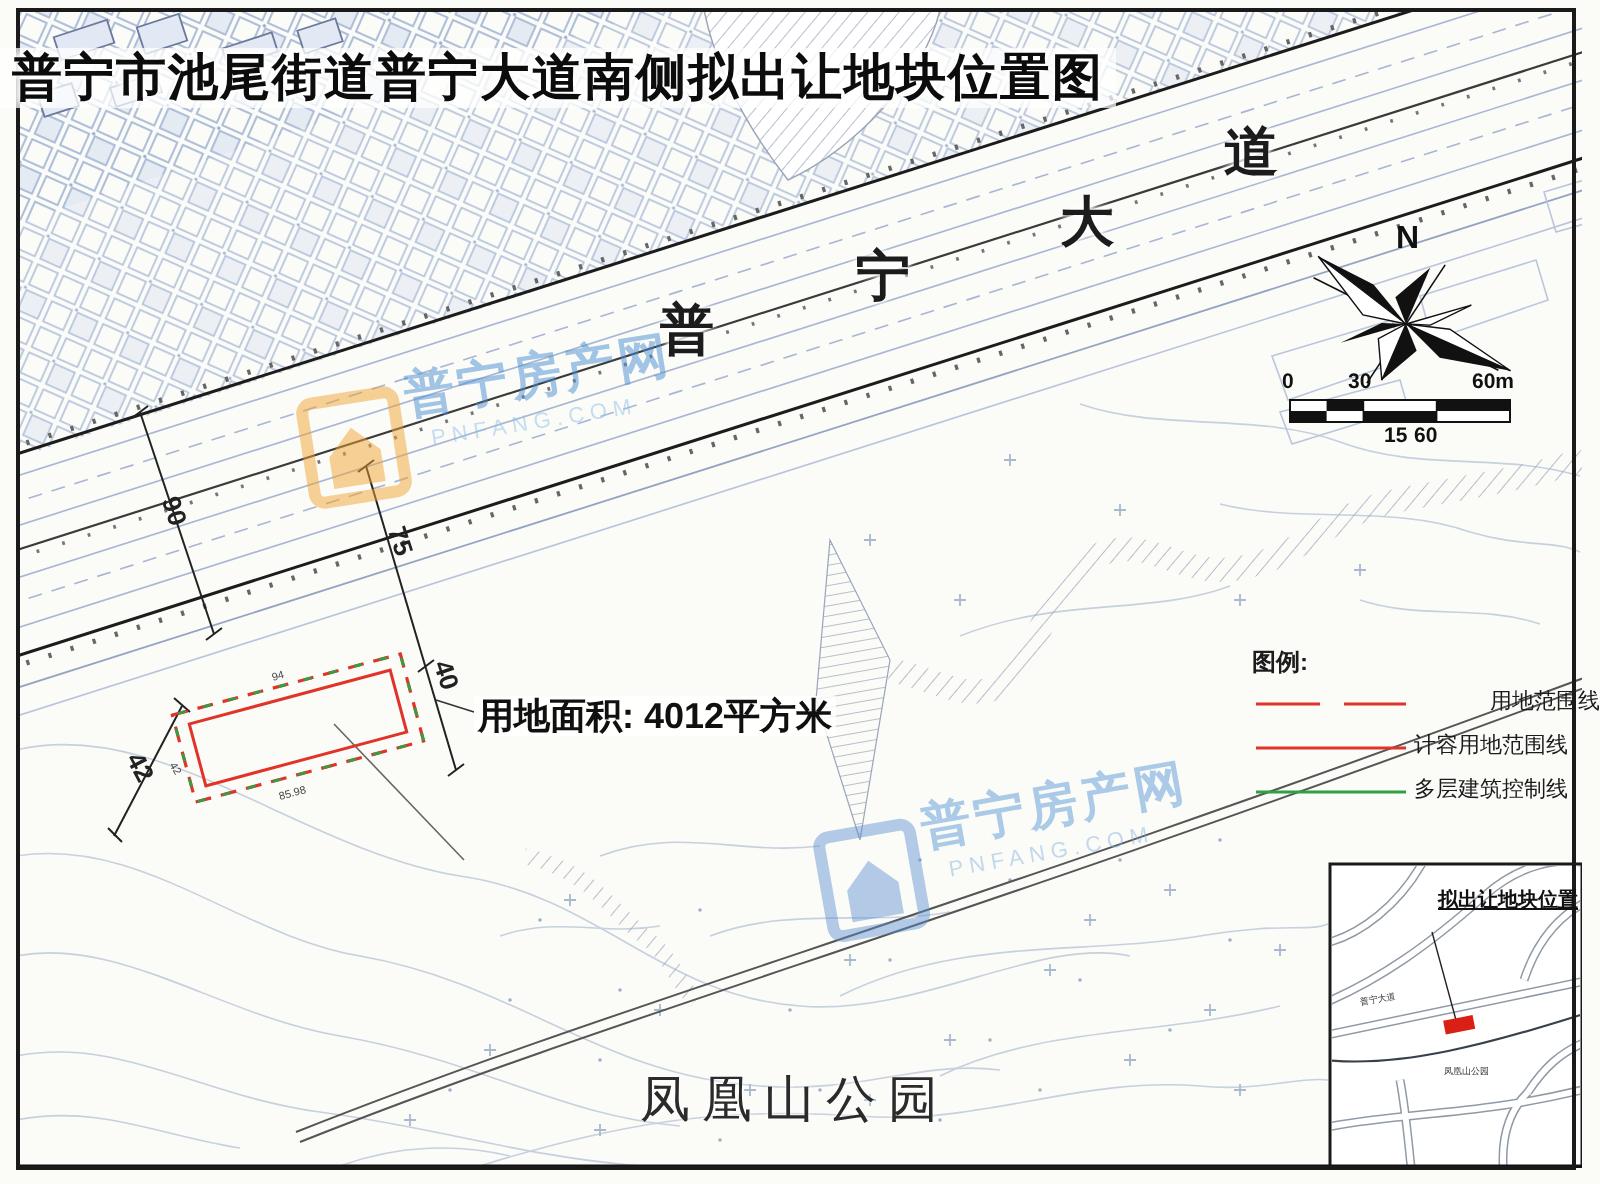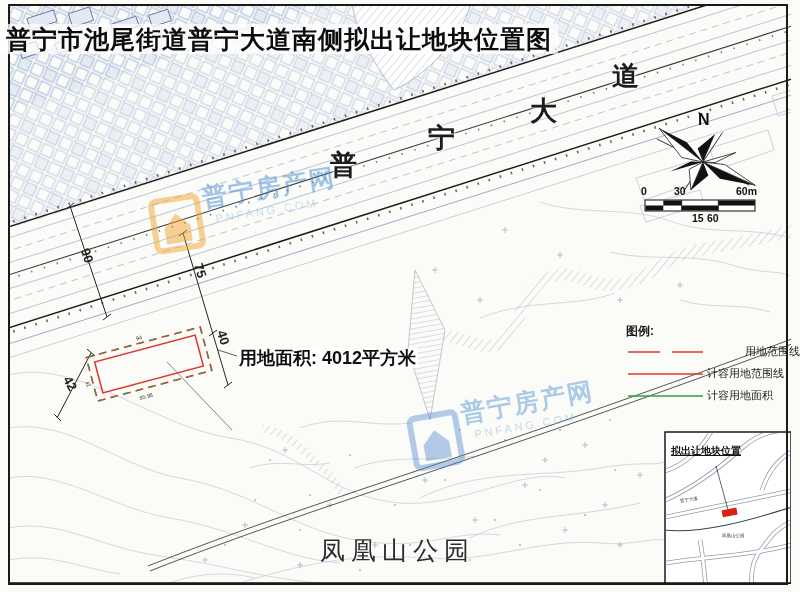"计容用地面积" div.t { text: 计容用地面积 -> 多层建筑控制线 }
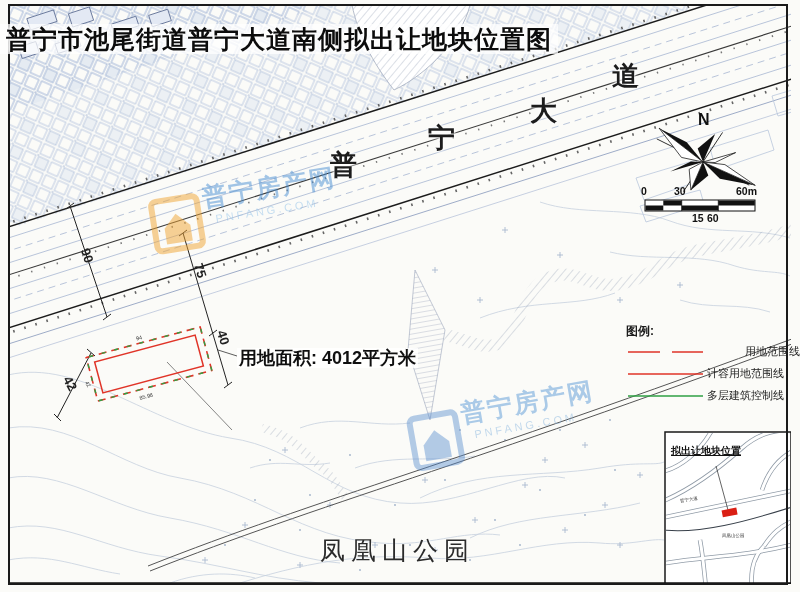"拟出让地块位置" .insettitle { margin-left: none -> 48px }
